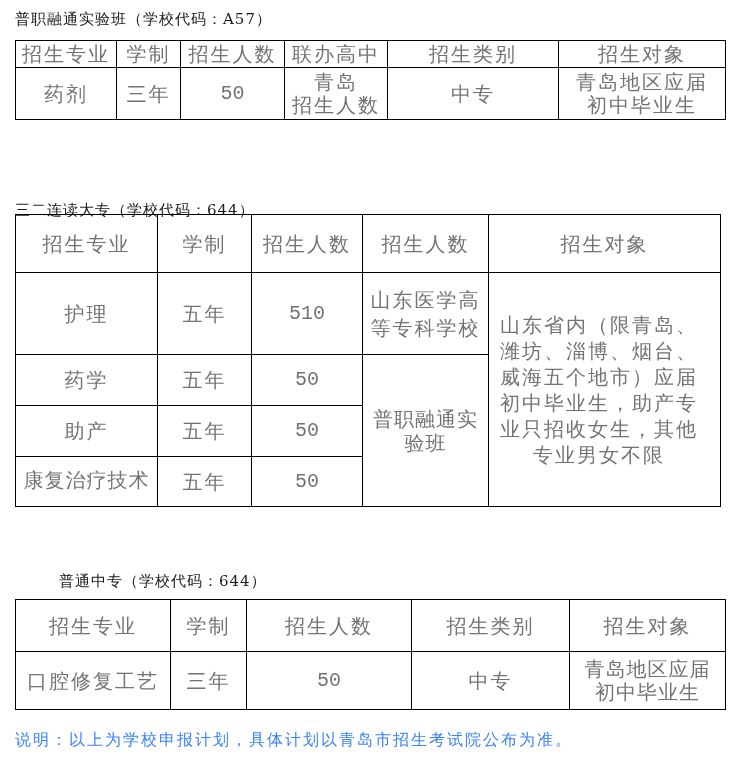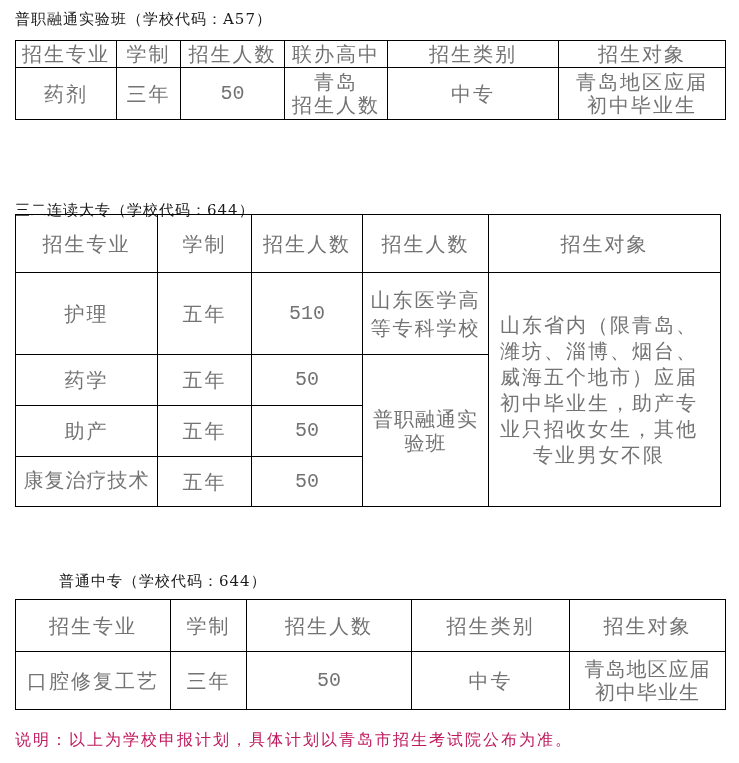"说明：以上为学校申报计划，具体计划以青岛市招生考试院公布为准。" .note { color: #be185d -> #3b82f6 }
